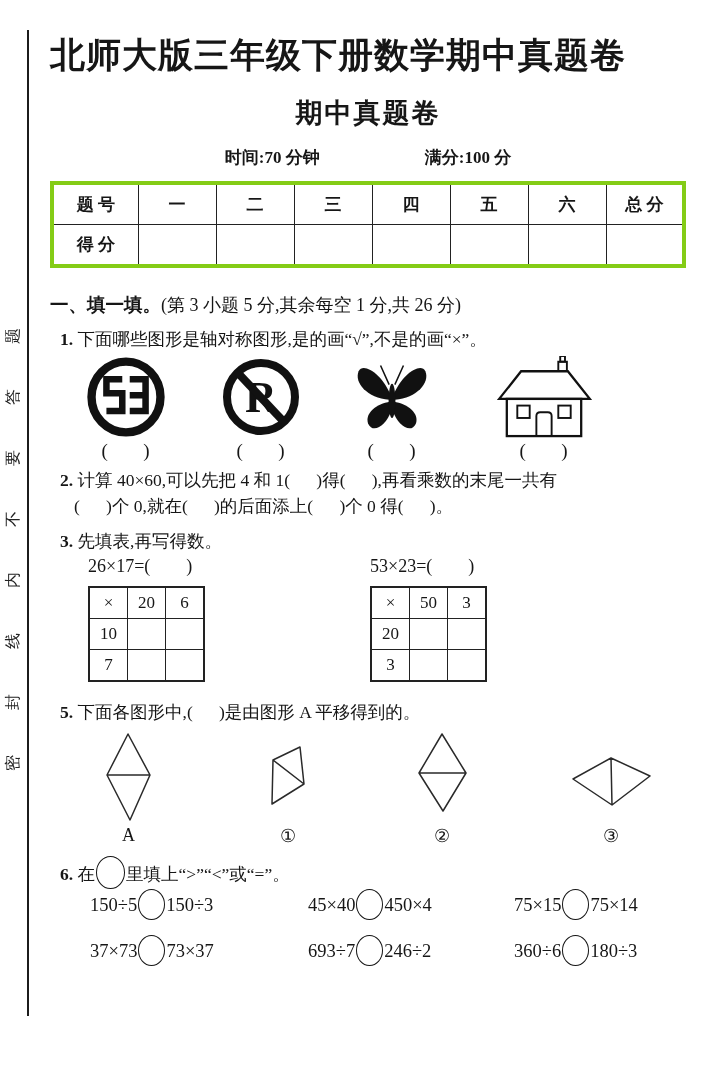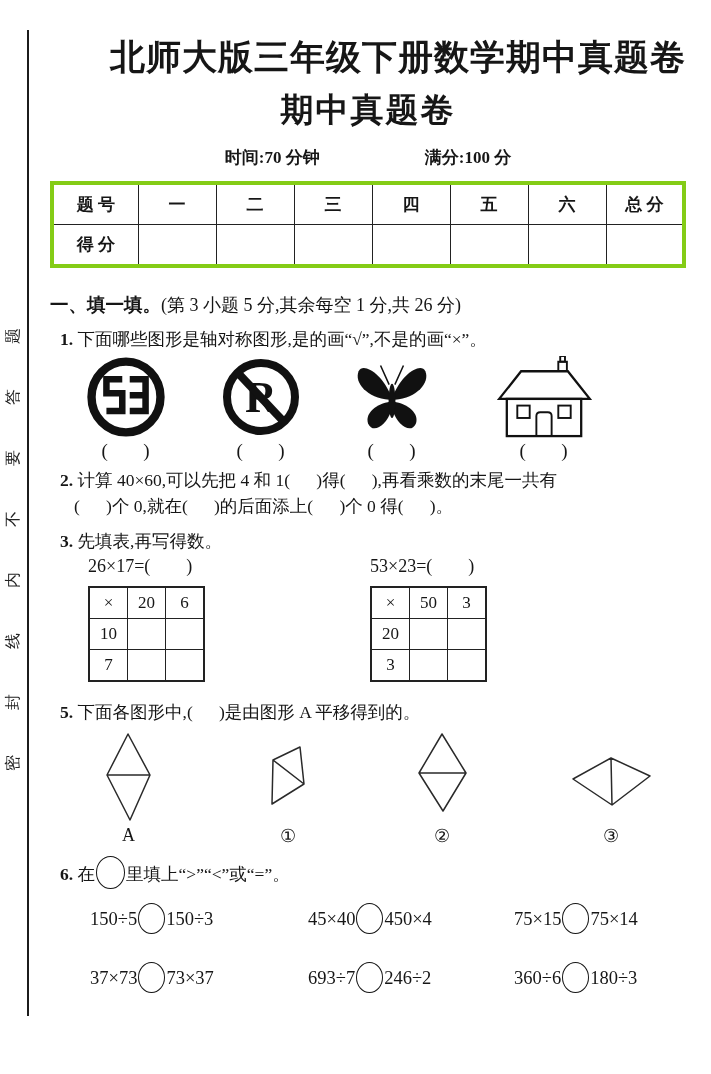"北师大版三年级下册数学期中真题卷" .title { font-family: Liberation Serif, serif -> Liberation Mono, monospace; text-align: right -> left }
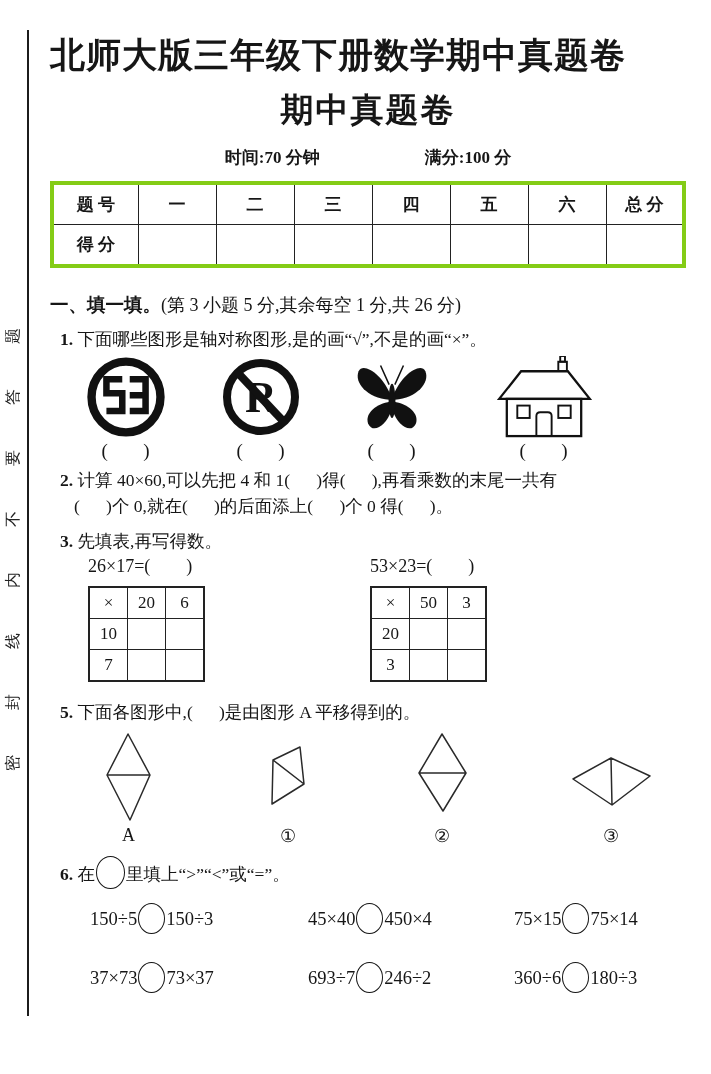"期中真题卷" .subtitle { font-family: Liberation Mono, monospace -> Liberation Sans, sans-serif; font-size: 33px -> 27px }
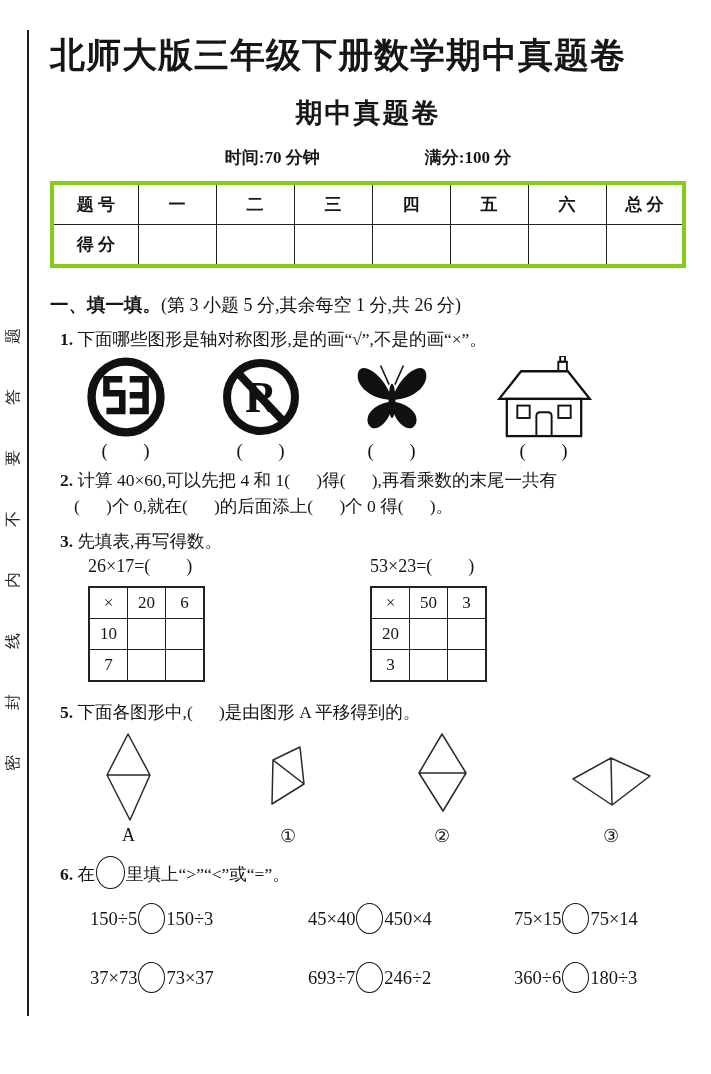"150÷5 150÷3" .cmp-grid { margin-top: 14px -> none; row-gap: 28px -> 15px }
